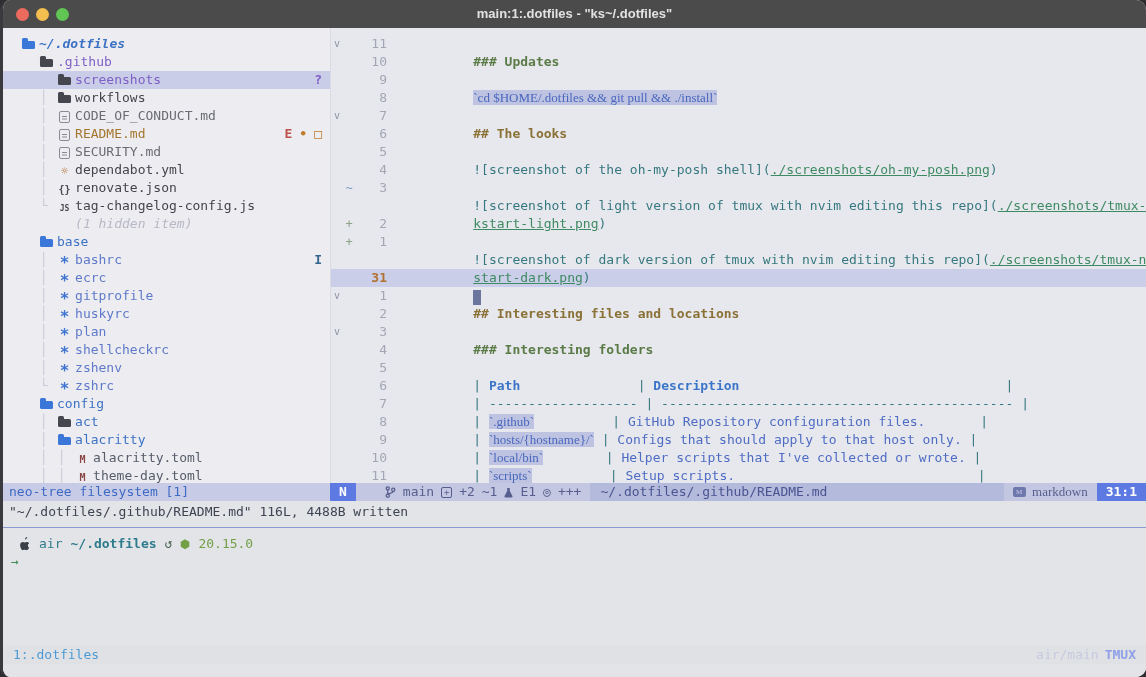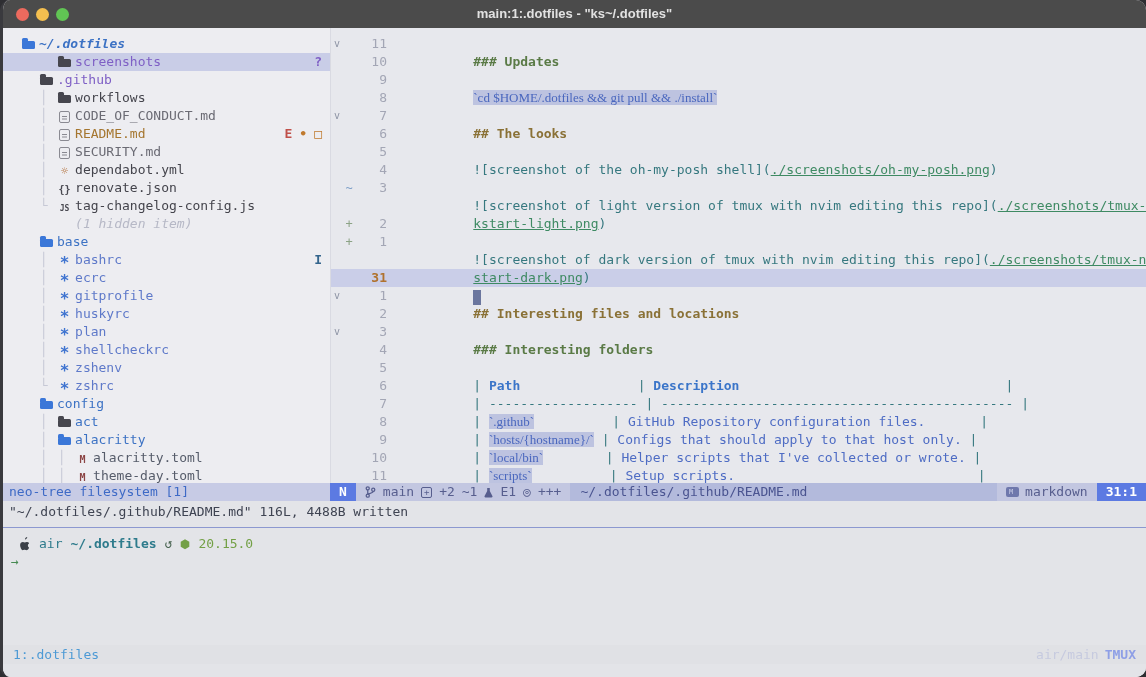"screenshots" div.row { order: before ".github" -> after ".github" }
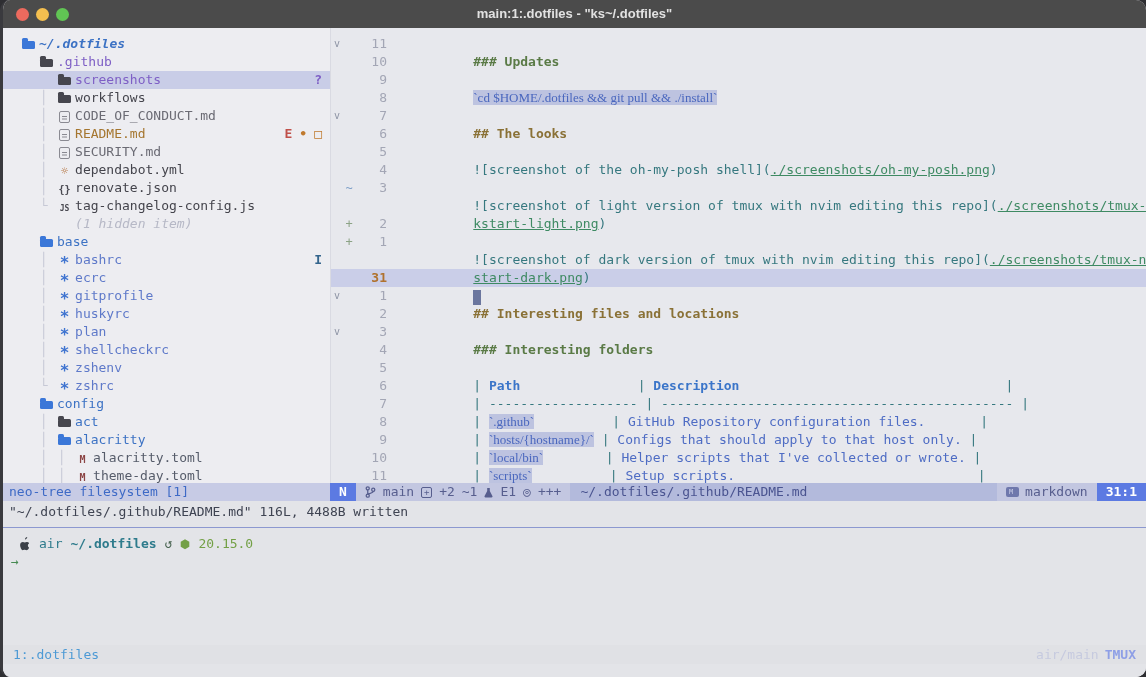"main" .ll-b { margin-left: none -> 20px }
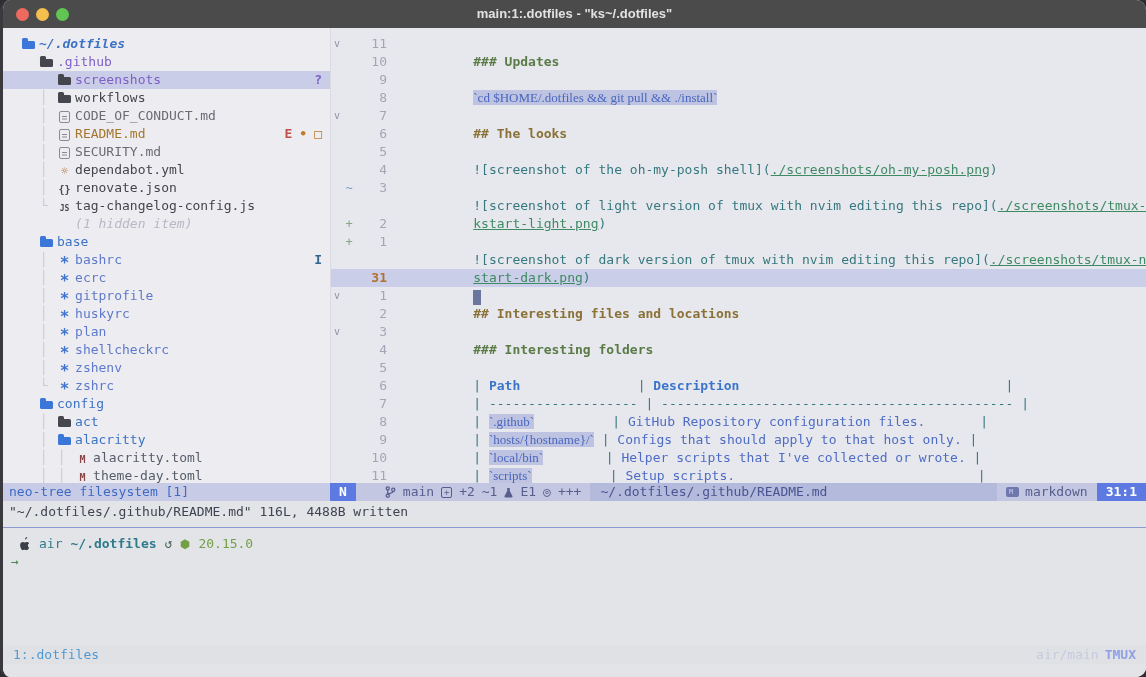"markdown" .ll-x { font-family: none -> Liberation Serif, serif }
